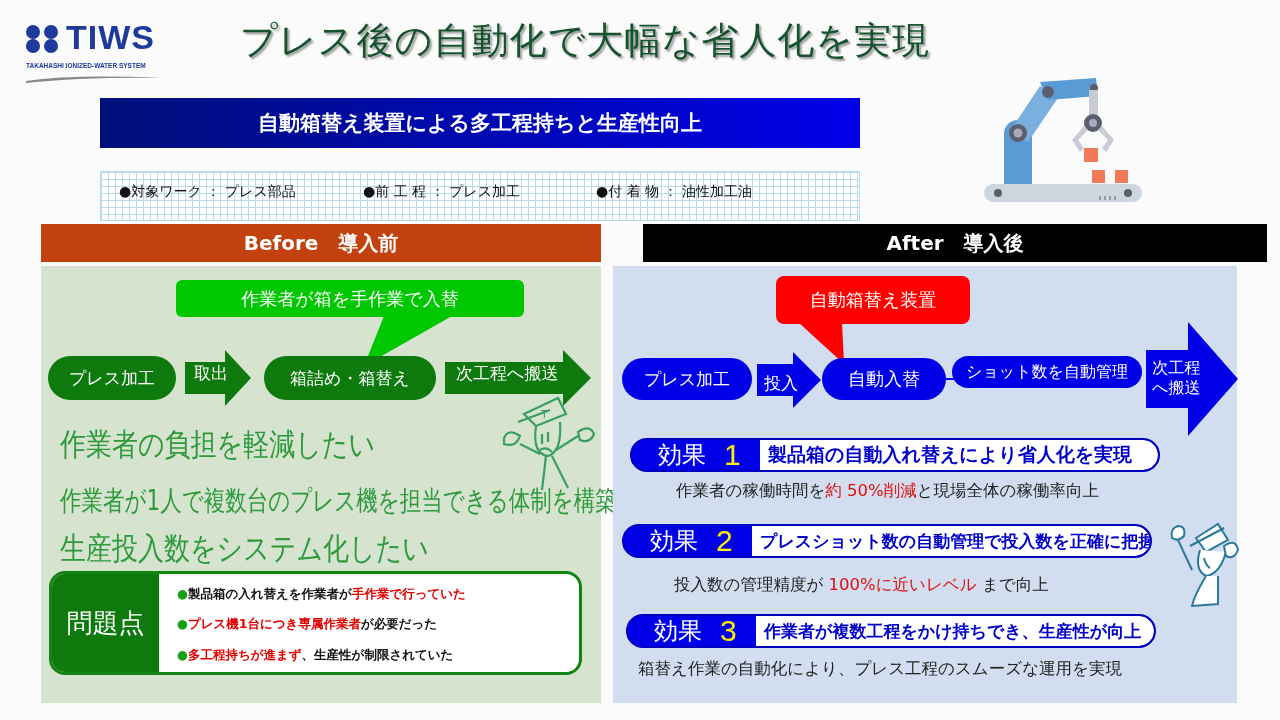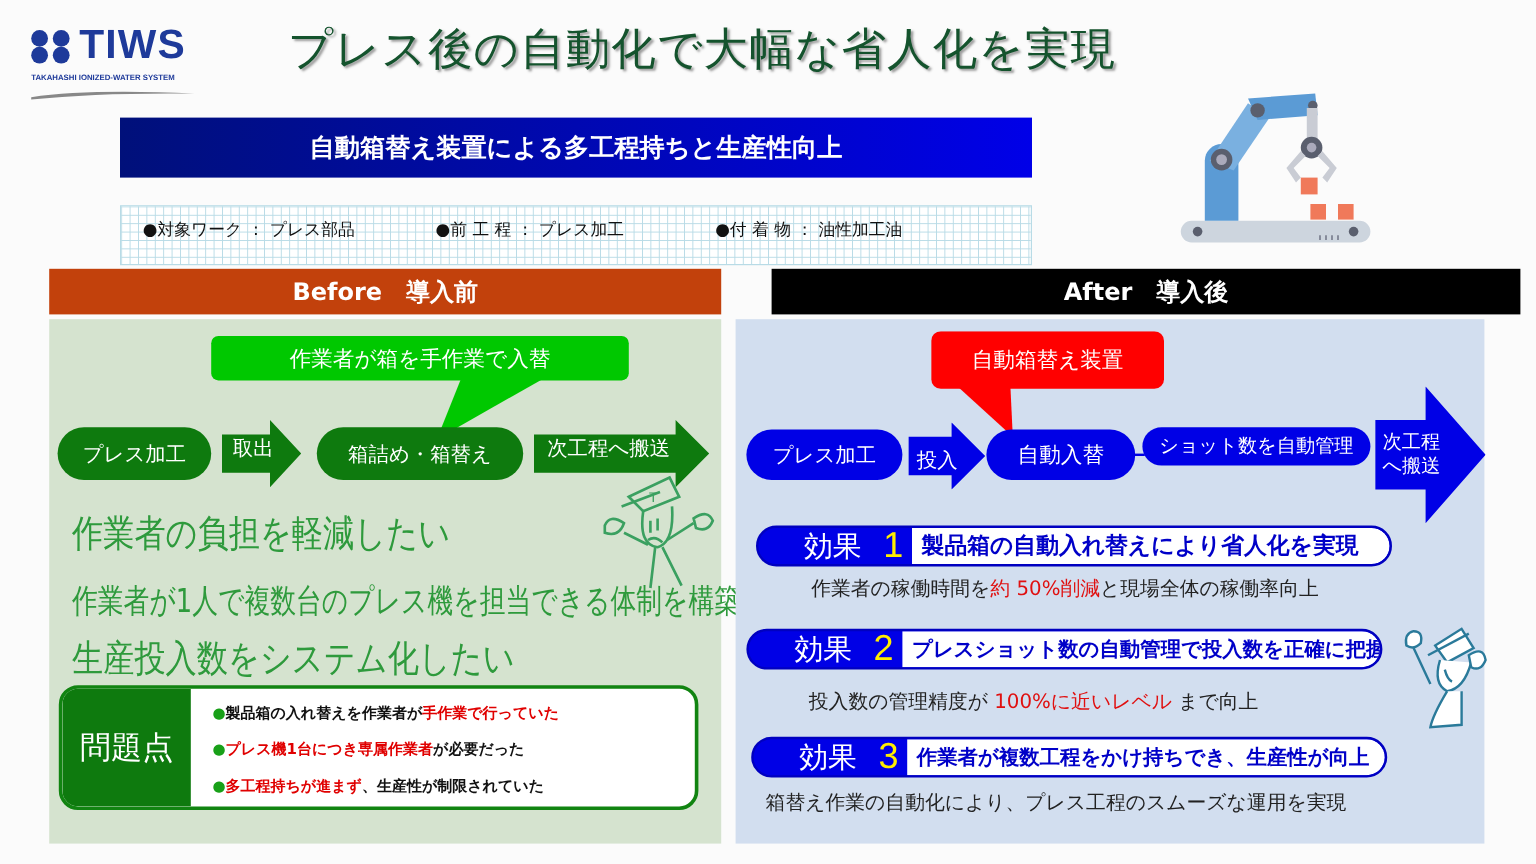"効果" .eff-label { padding-left: 38px -> 26px }
